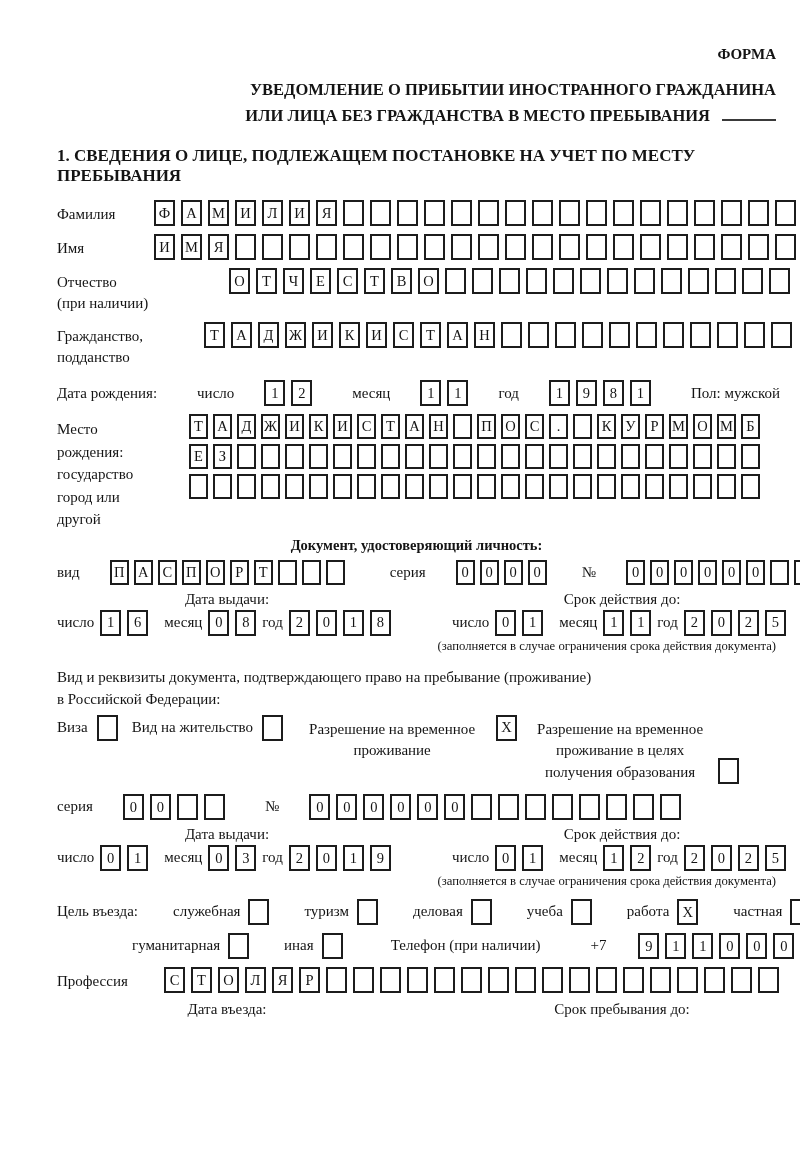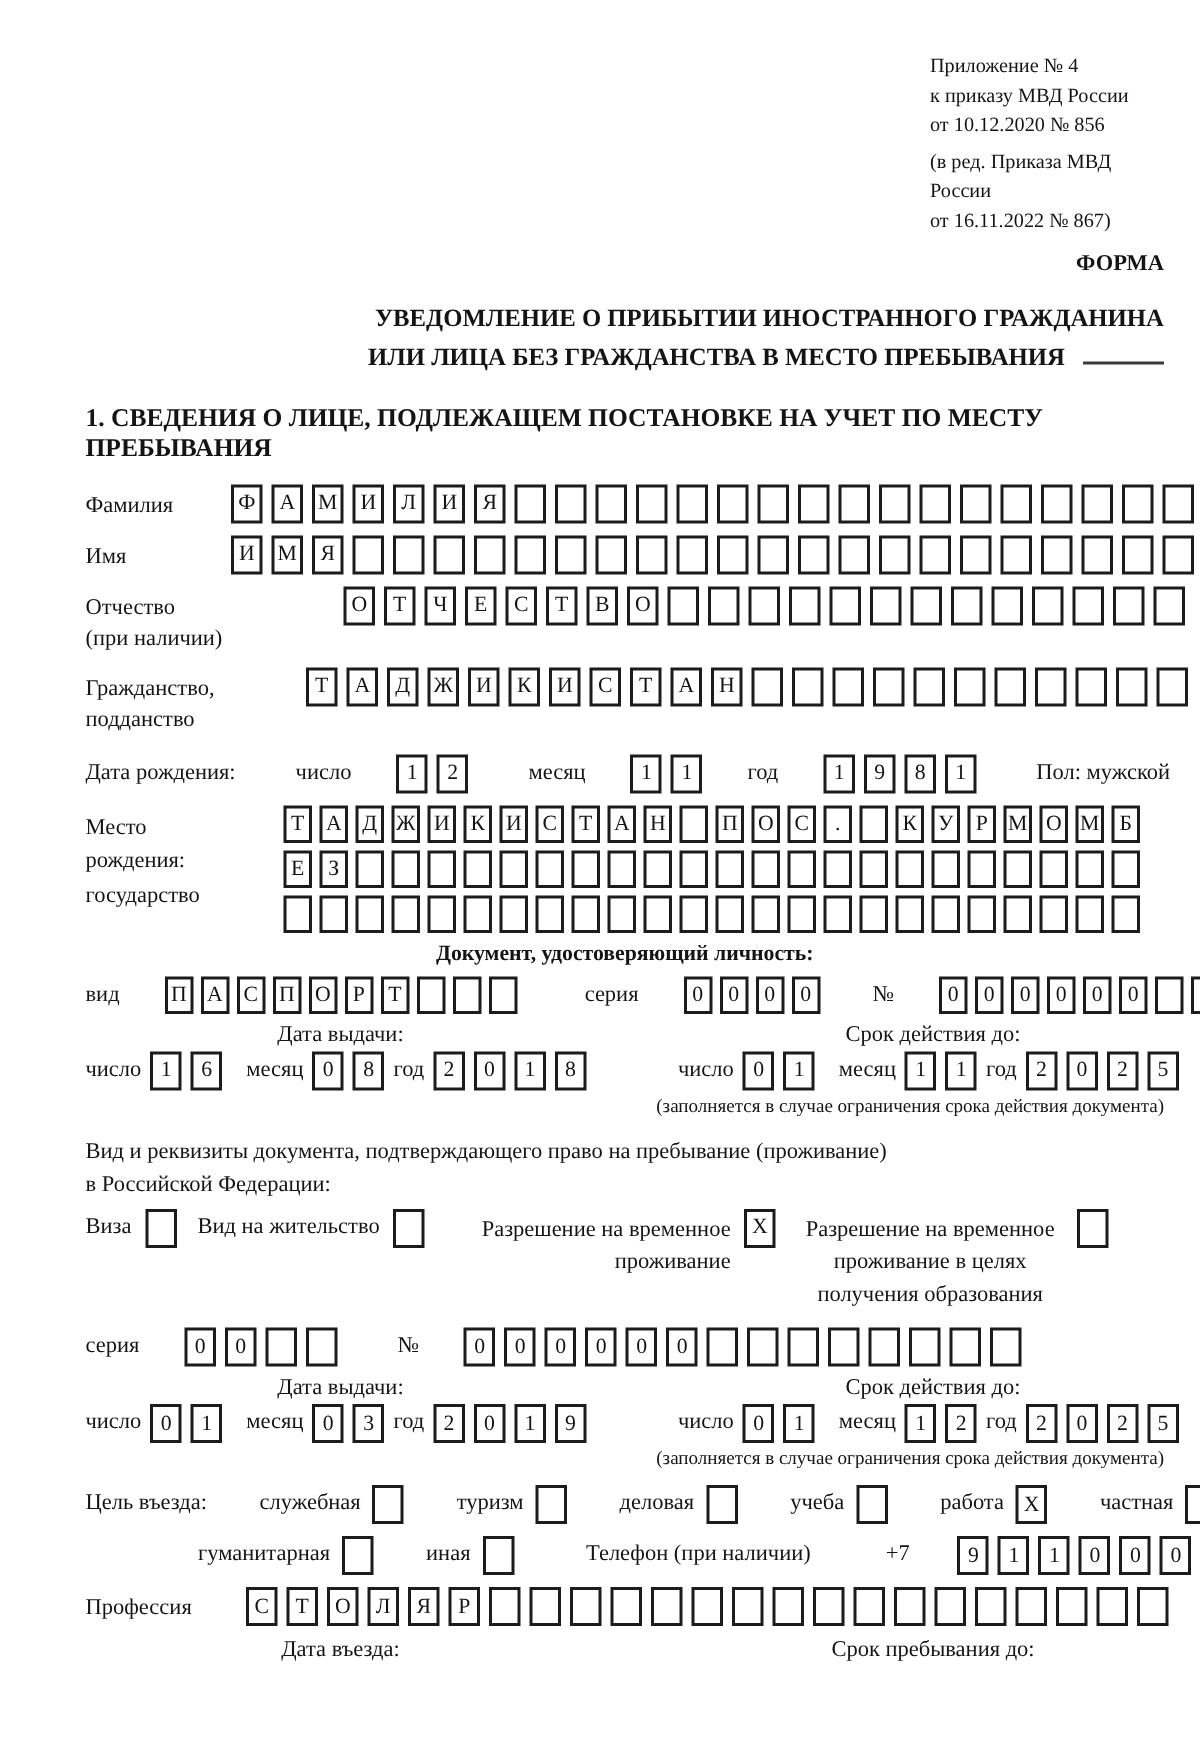"Приложение № 4" div.appendix { html: <div> <div>Приложение № 4</div> <div>к приказу МВД России</div> <div>от 10.12.2020 № 856</div> <div>(в ред. Приказа МВД России</div> <div>от 16.11.2022 № 867)</div> </div> -> none }
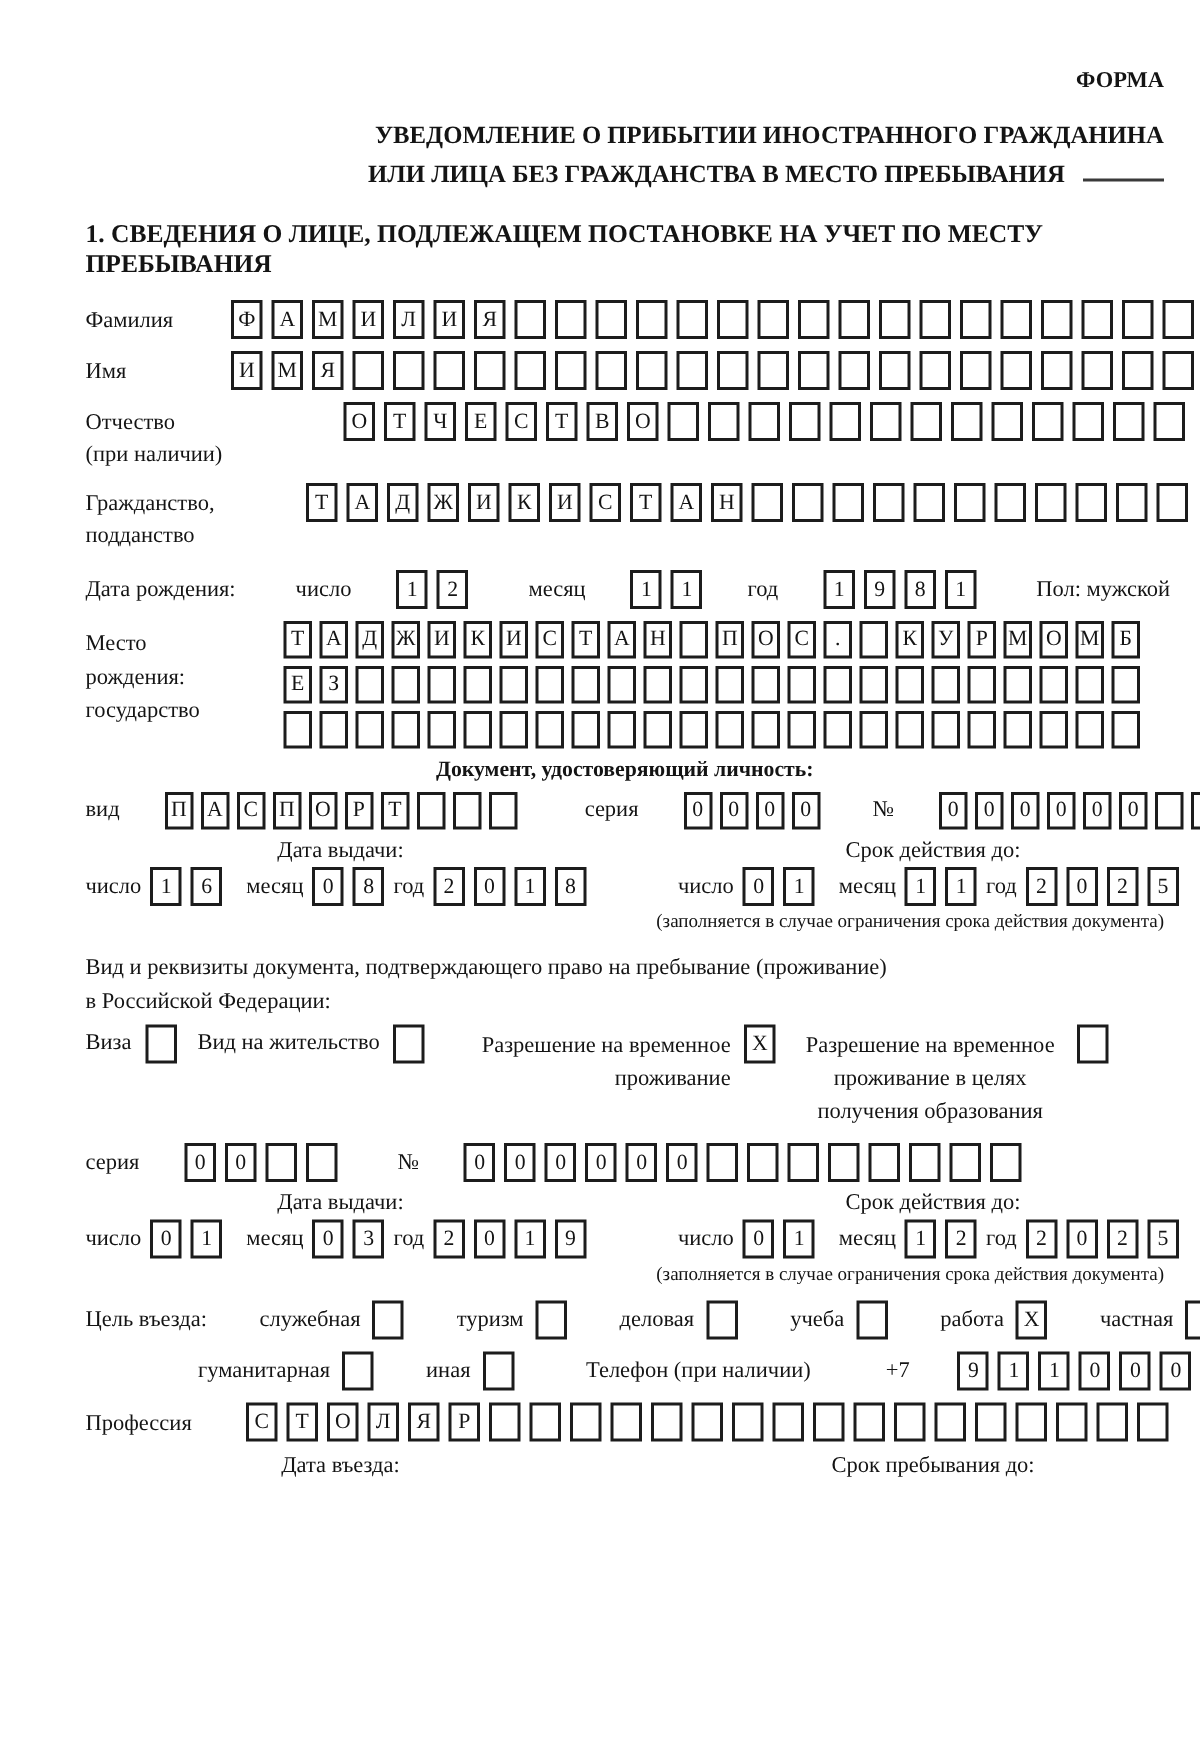"город или другой" div { html: none -> <div>город или другой</div> }
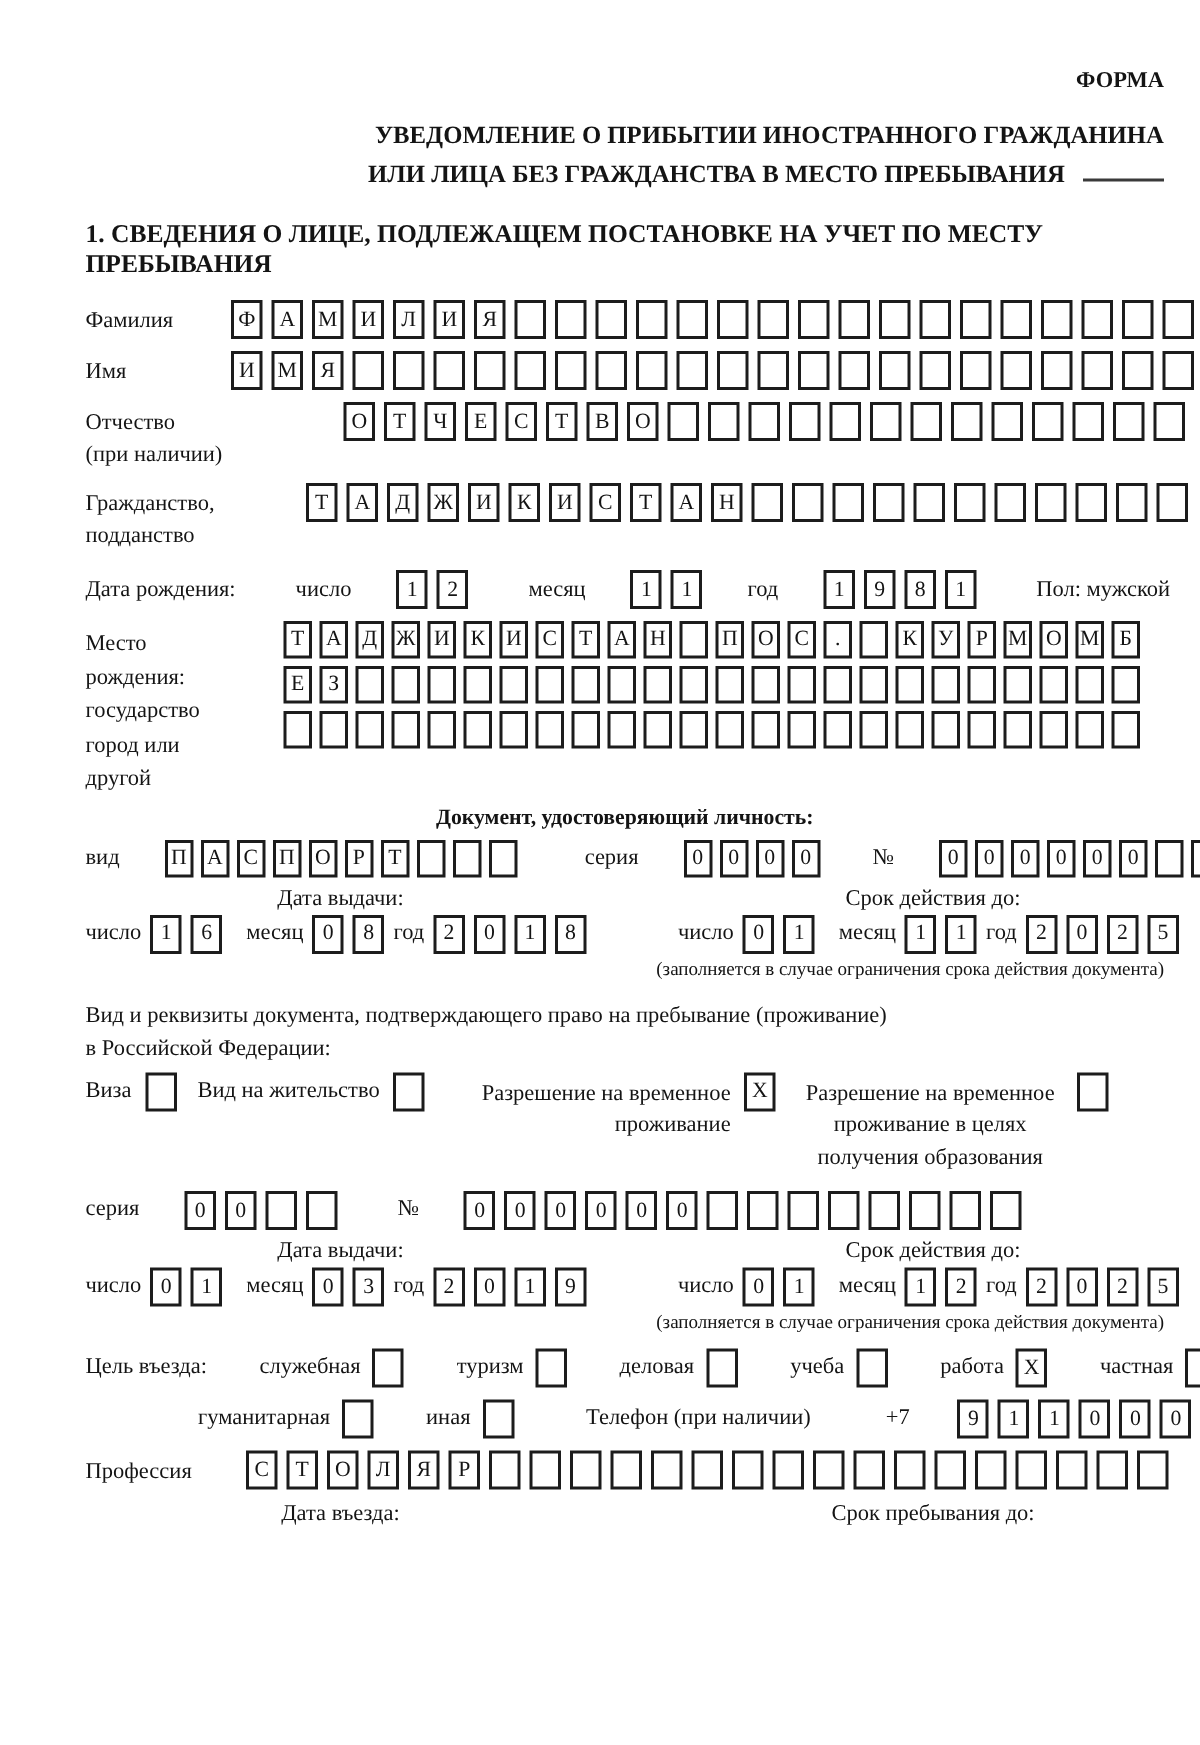"Разрешение на временное проживание" .opt .center2 { text-align: right -> center }
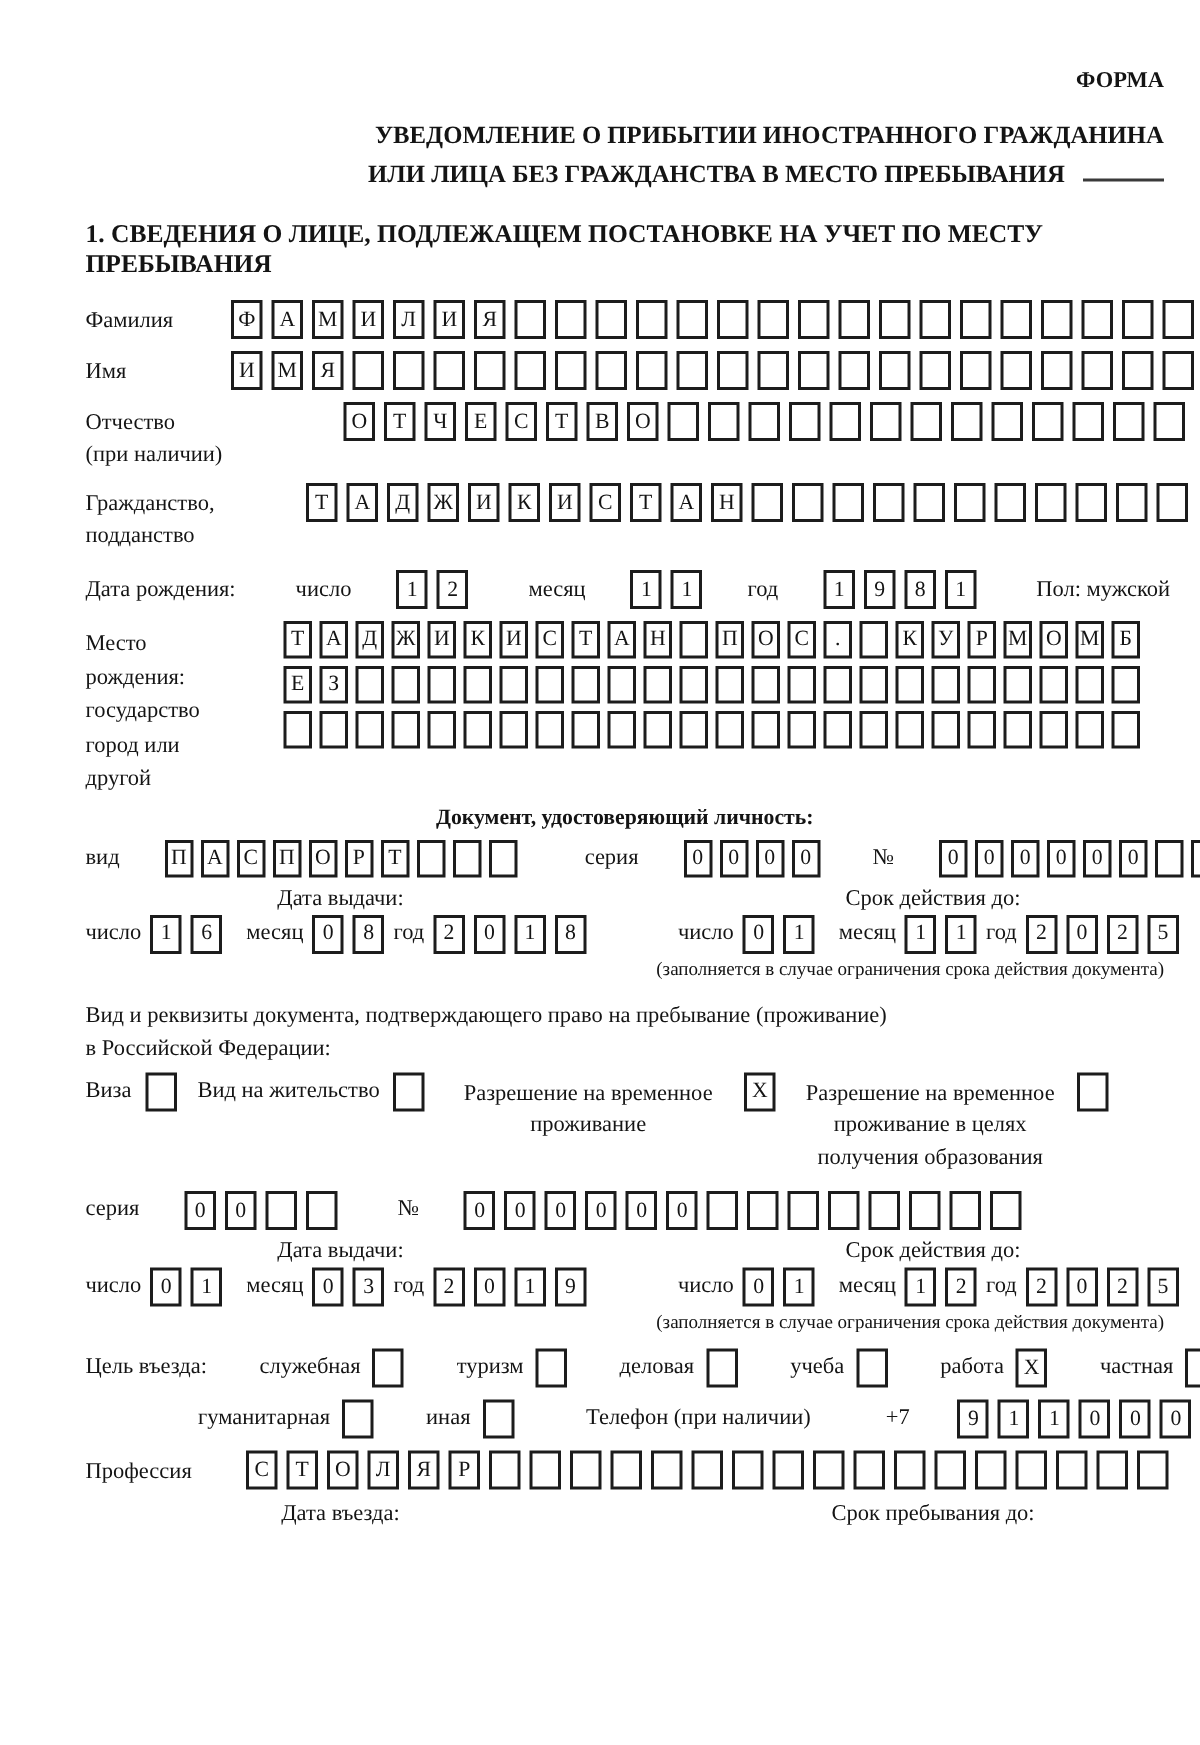"Разрешение на временное проживание в" .opt:last-child { align-items: none -> flex-end }
